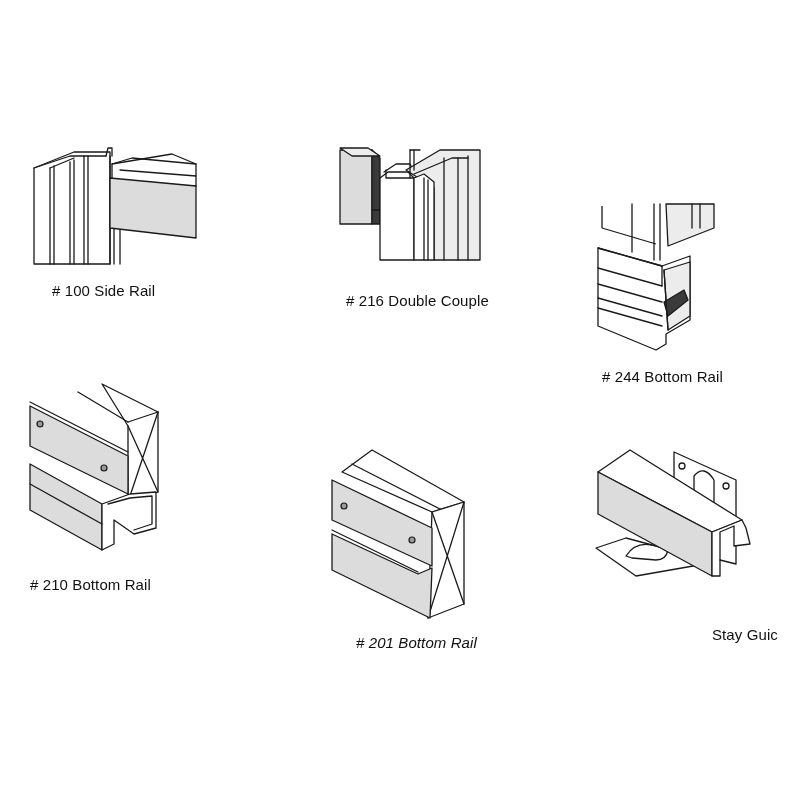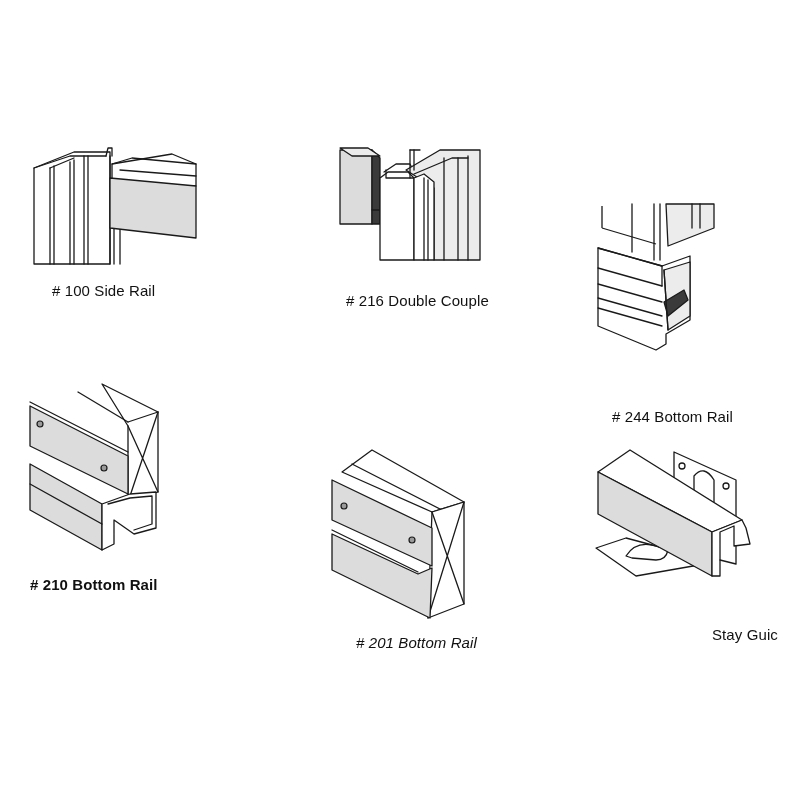"# 244 Bottom Rail" div.label { left: 16px -> 6px; margin-top: 40px -> none }
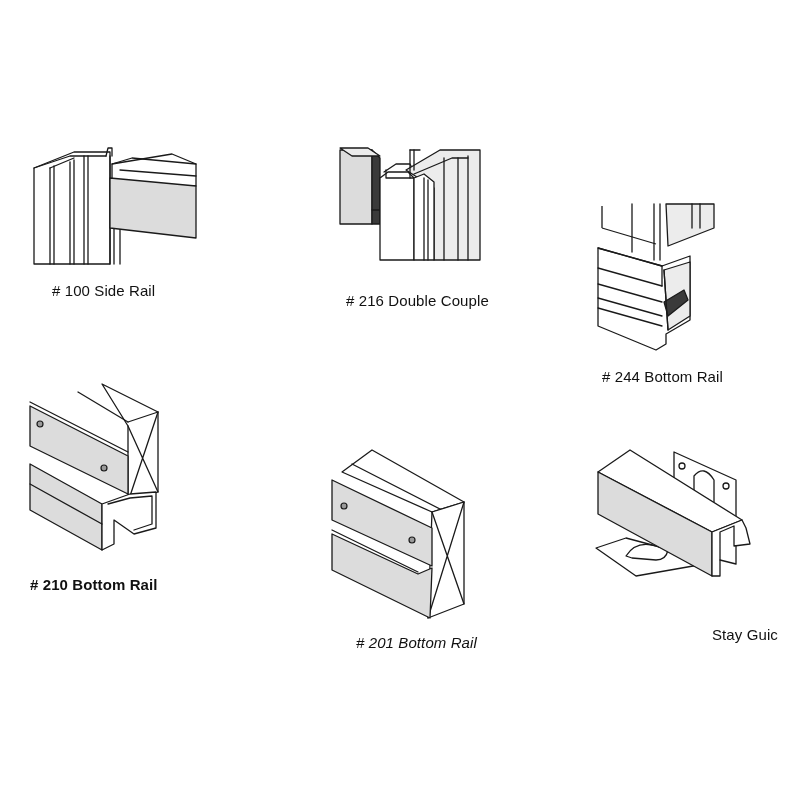"# 210 Bottom Rail" div.label { font-weight: bold -> none }
